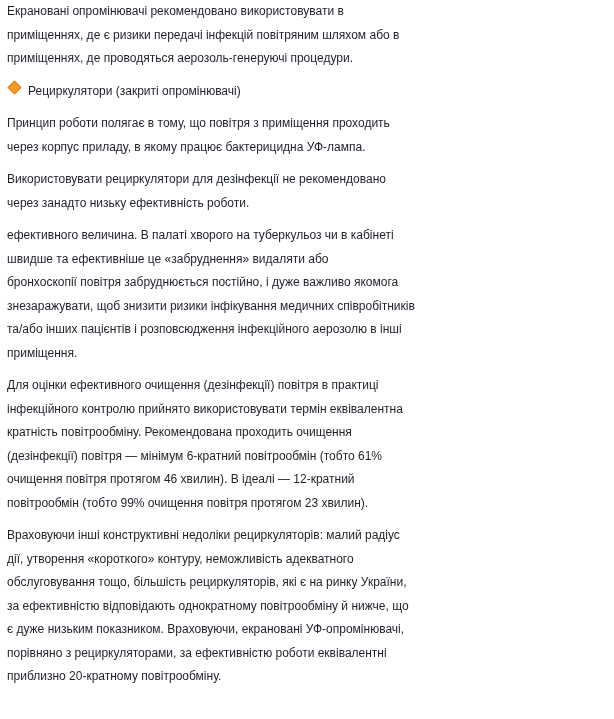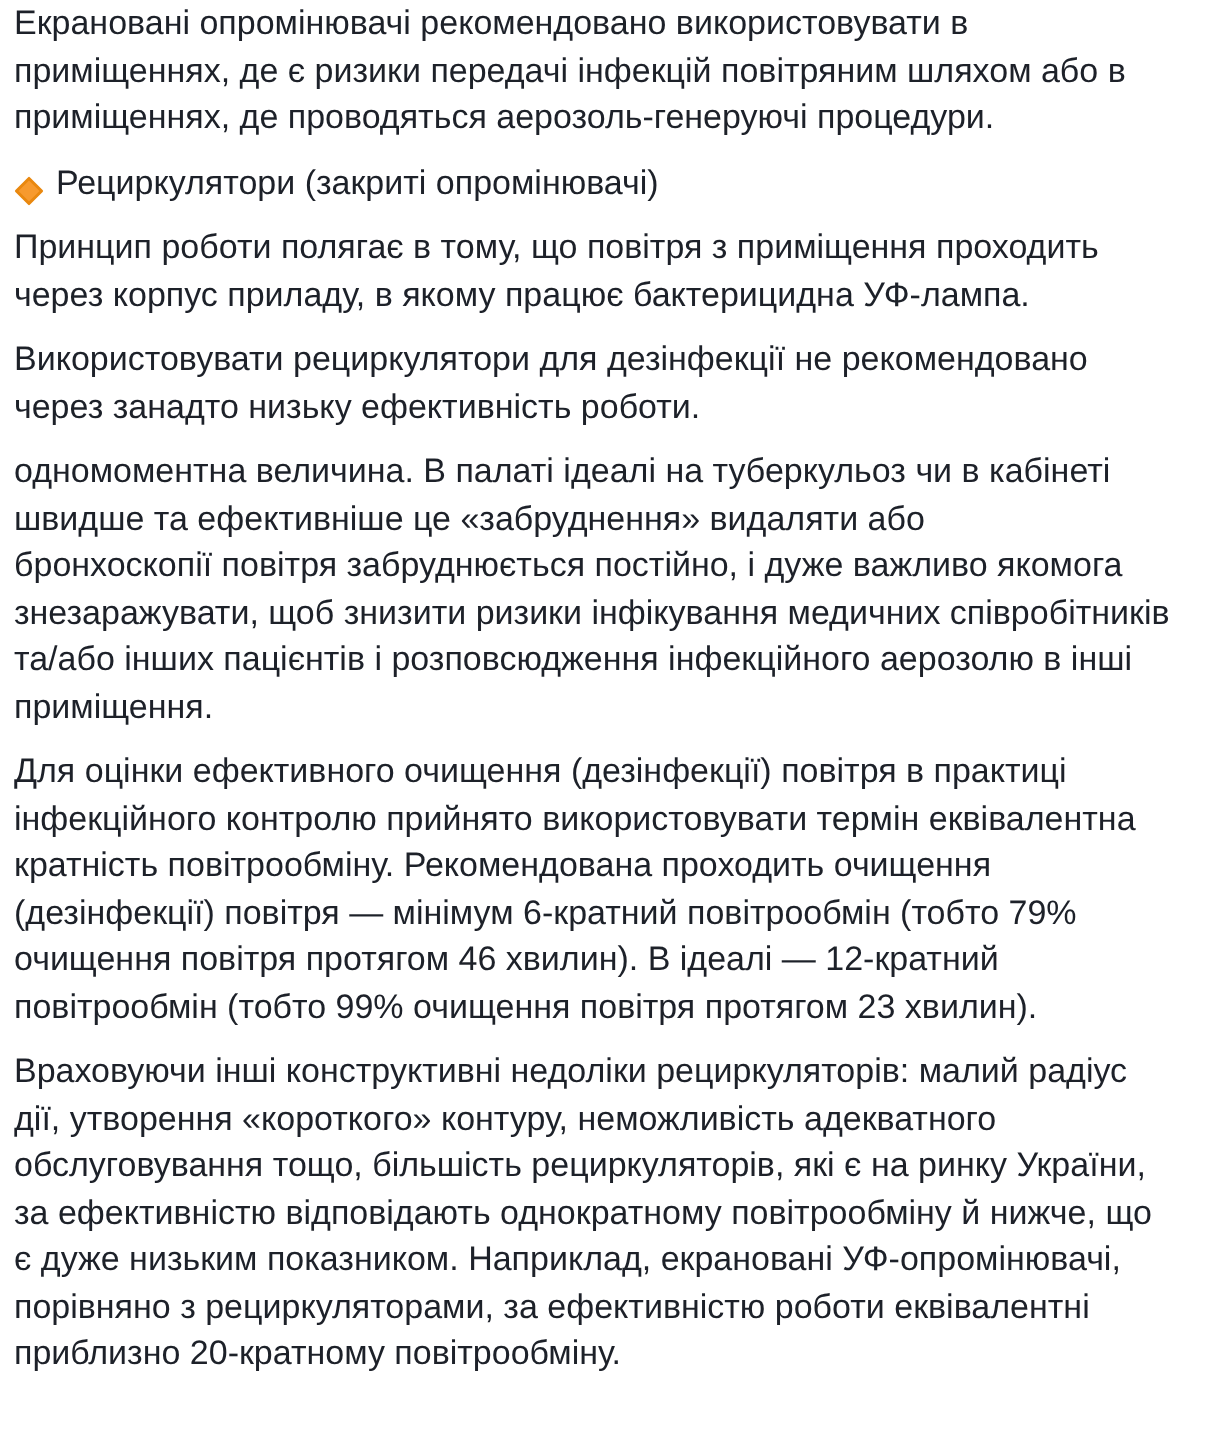"Екрановані опромінювачі рекомендовано" .article { font-size: 17px -> 12px }
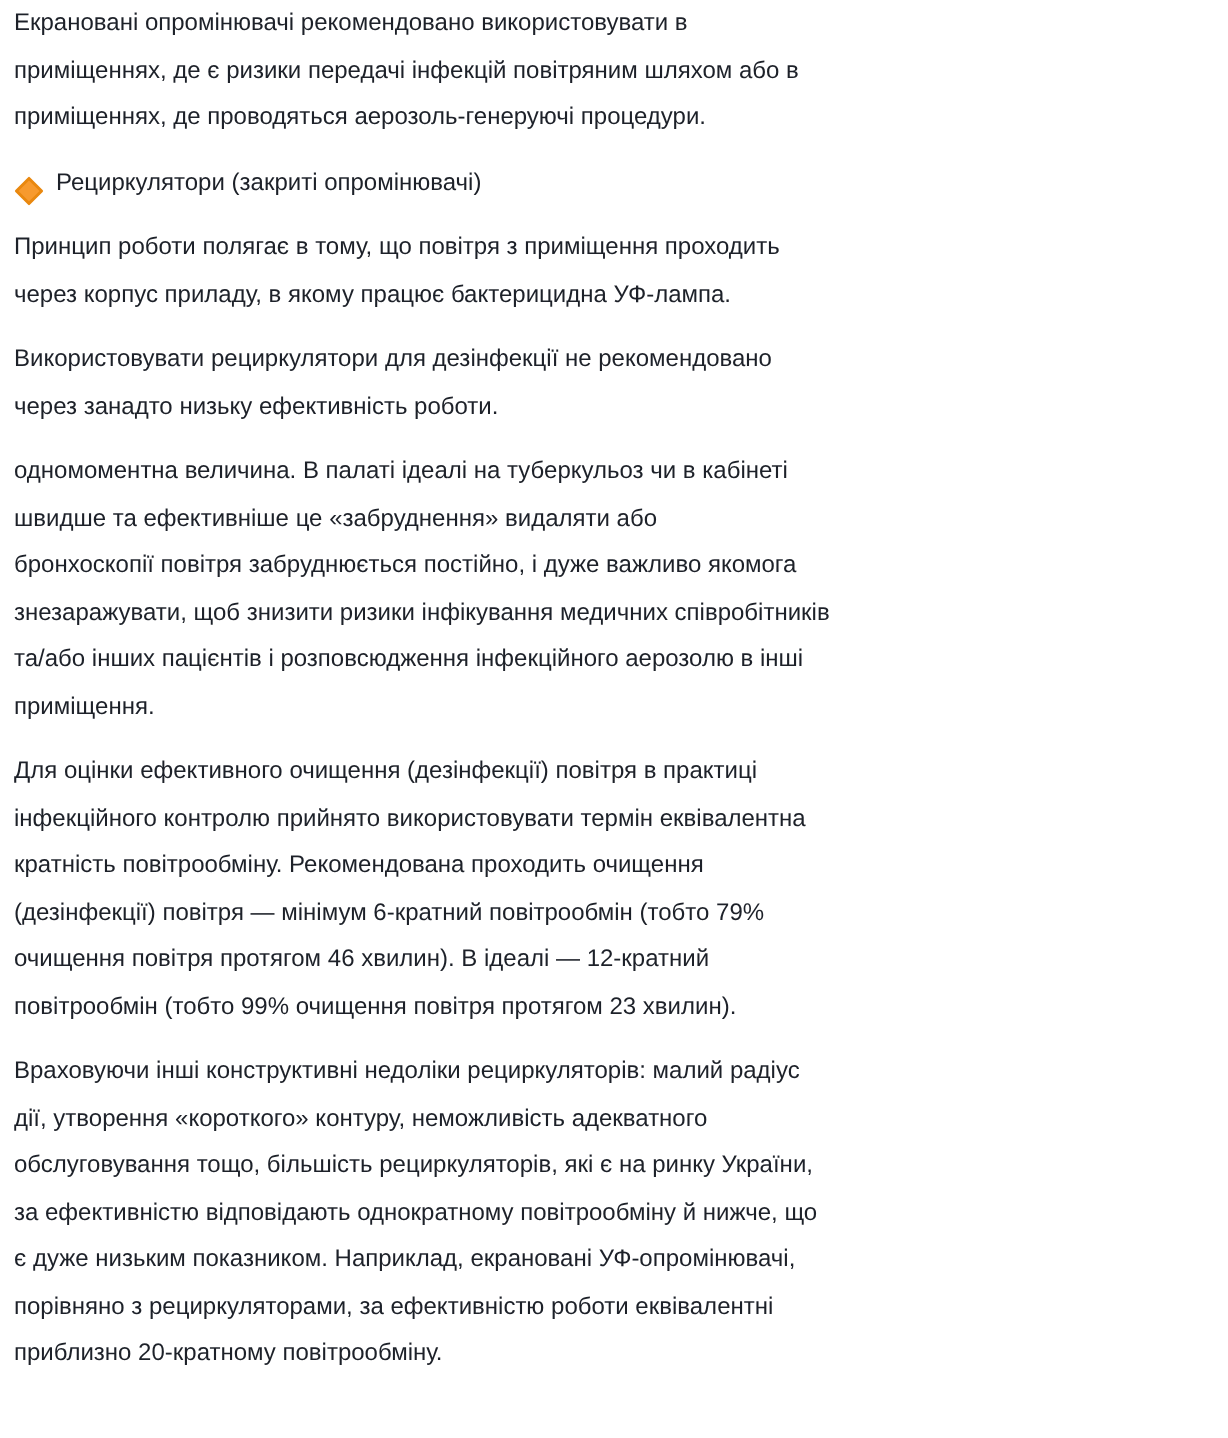"Рециркулятори (закриті опромінювачі)" p.block.bullet { align-items: flex-end -> flex-start }
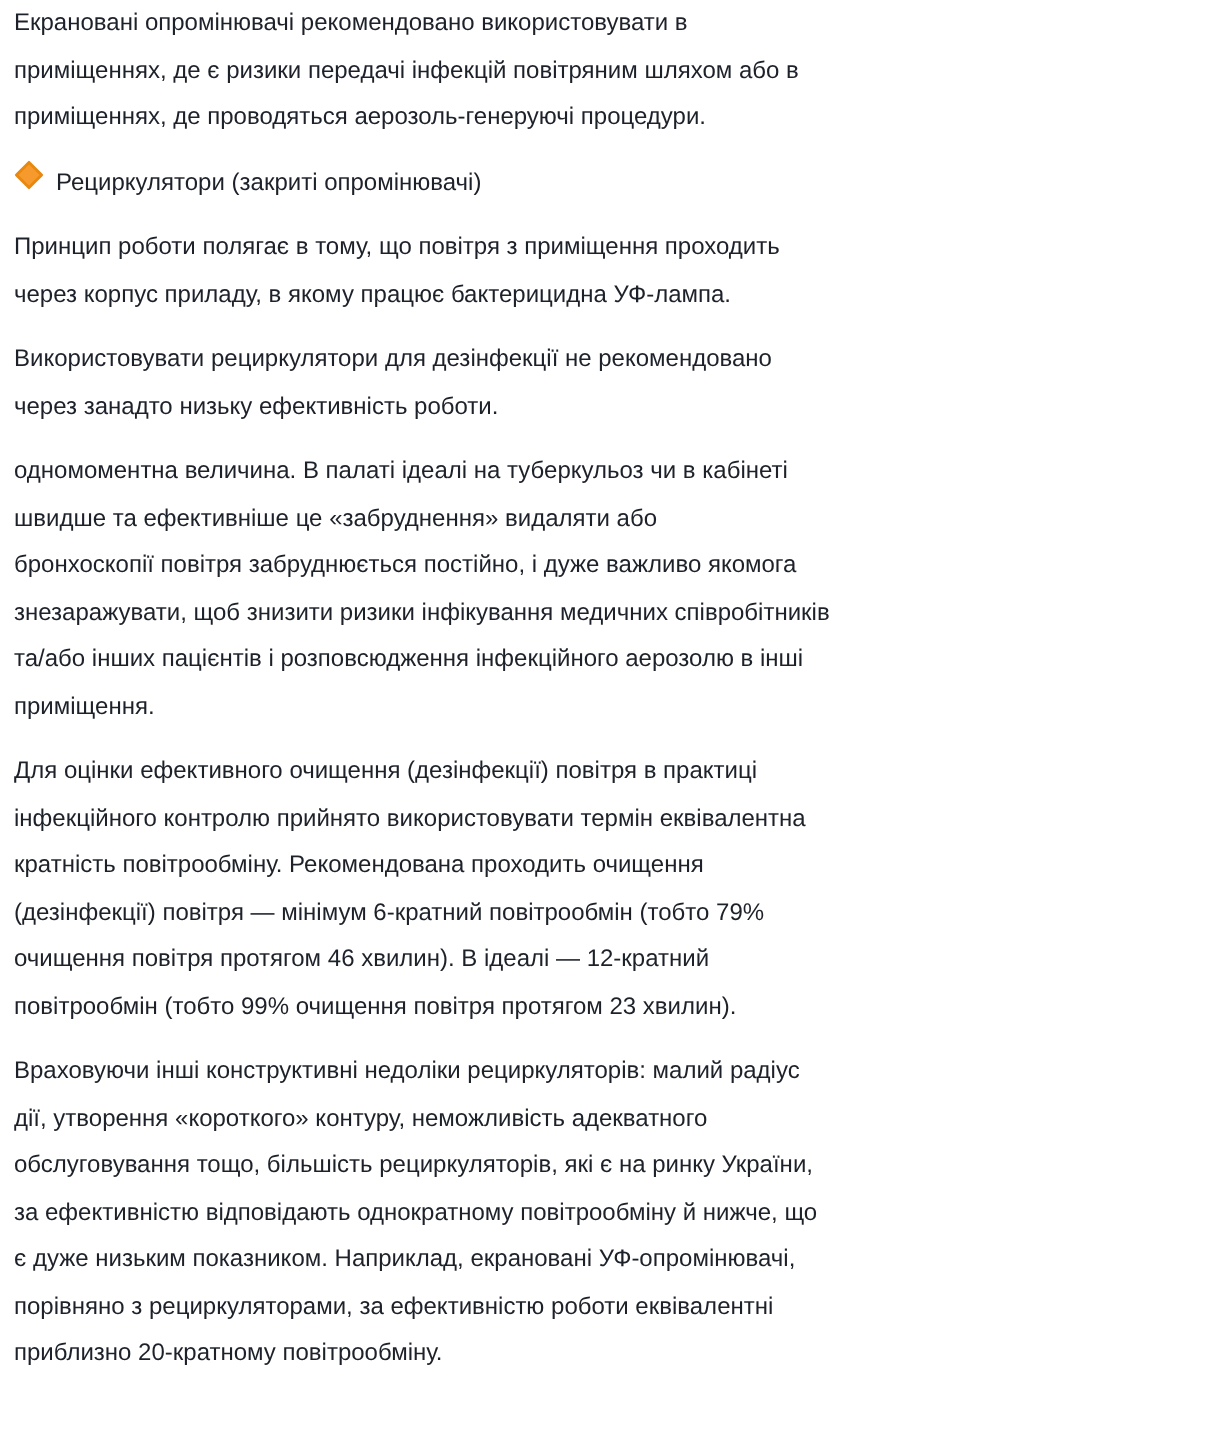"одномоментна величина. В палаті ідеалі" span.line { text: одномоментна величина. В палаті ідеалі -> ефективного величина. В палаті хворого }
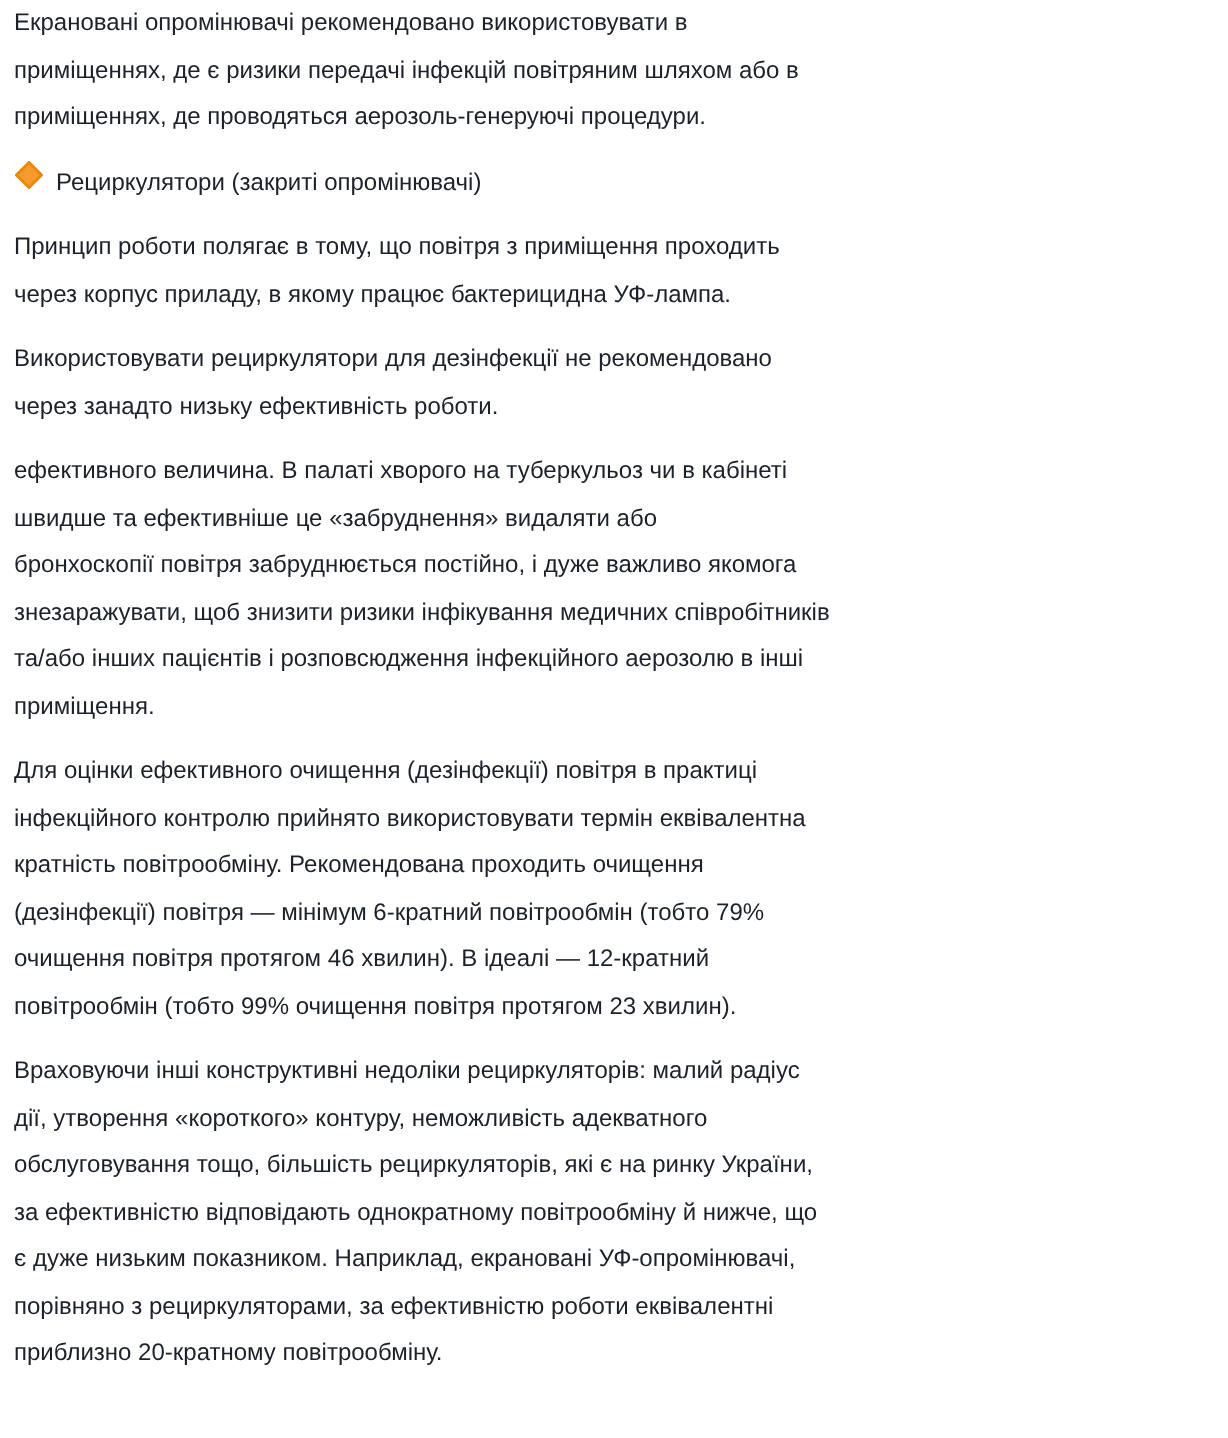"(дезінфекції) повітря — мінімум" span.line { text: 79% -> 61% }
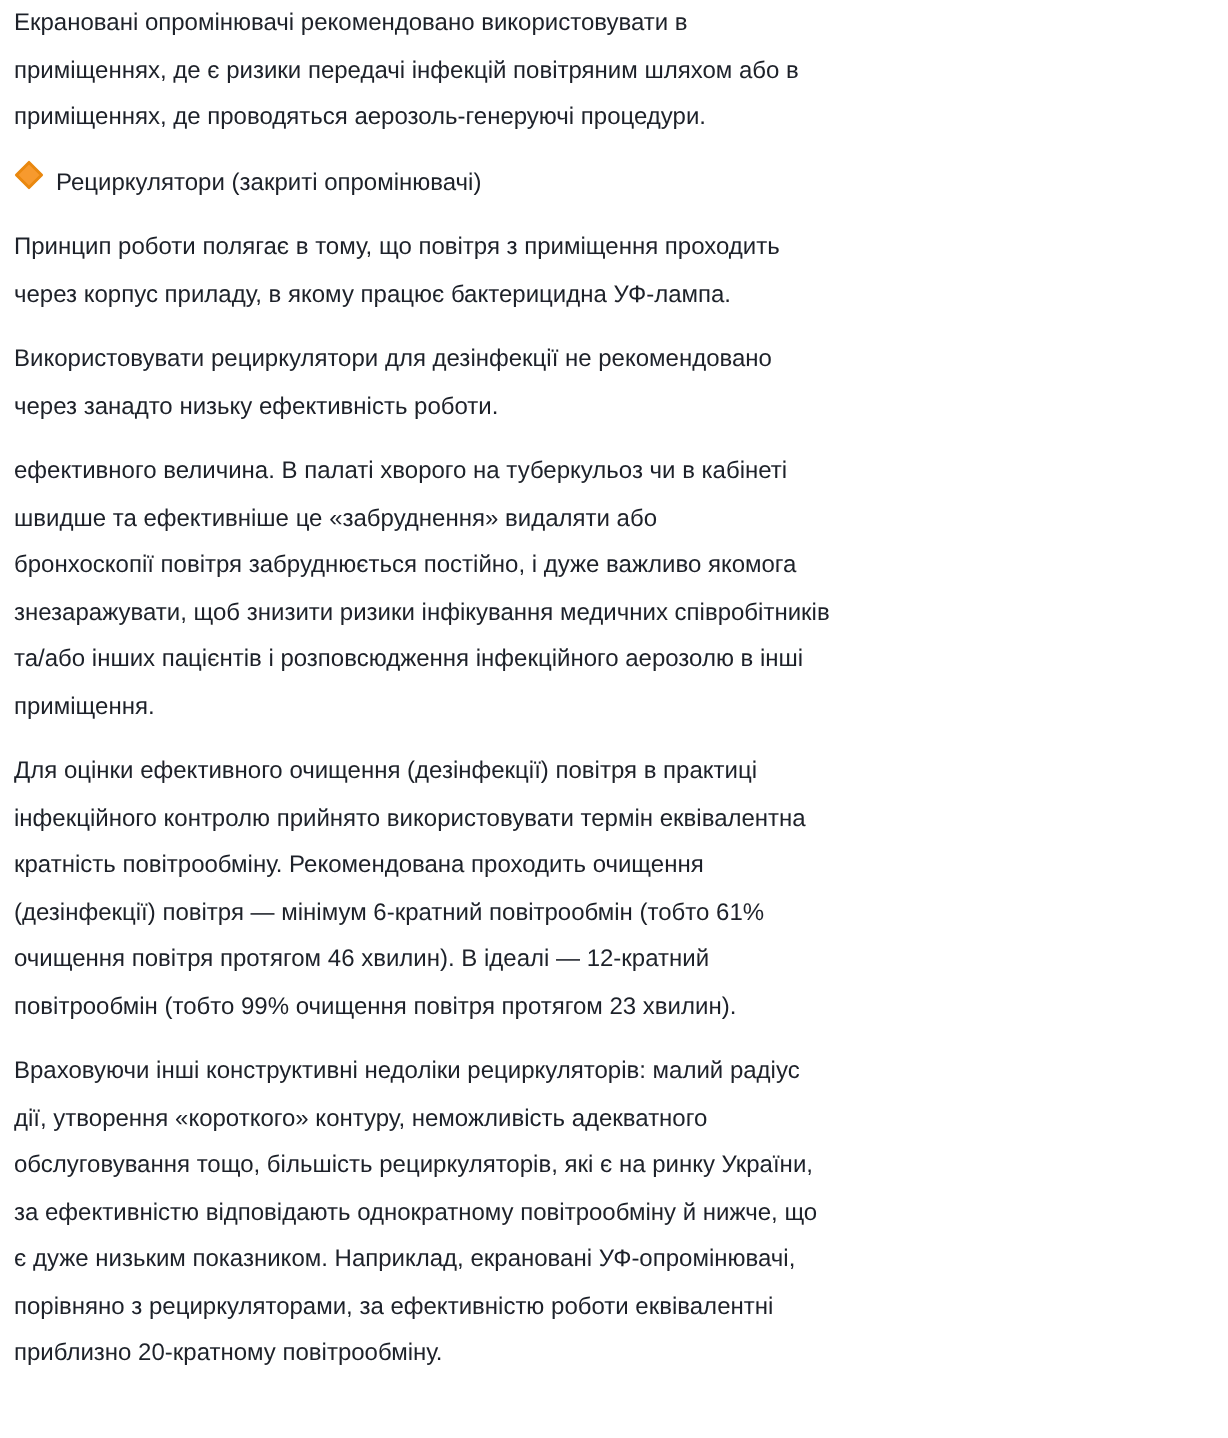"є дуже низьким показником. Наприклад," span.line { text: Наприклад -> Враховуючи }
